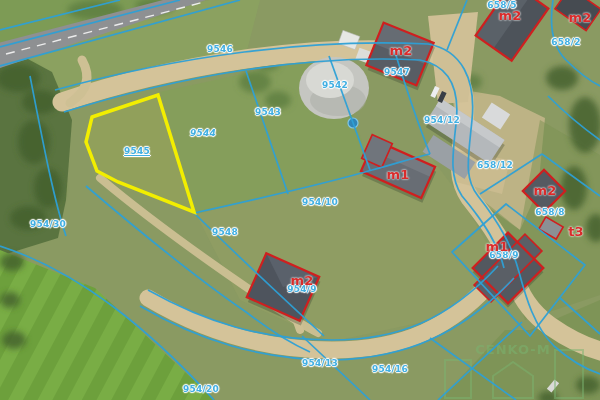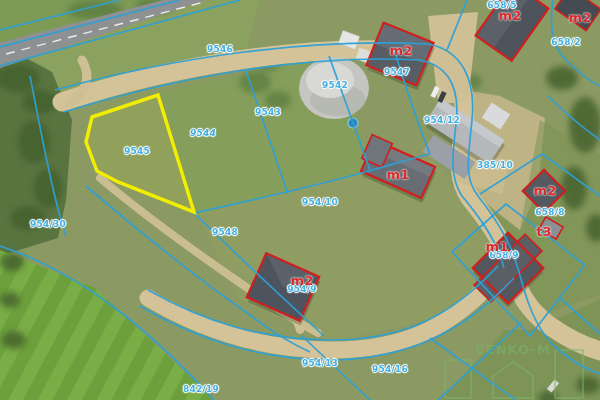"9545" div.lbl { text-decoration: none -> underline }
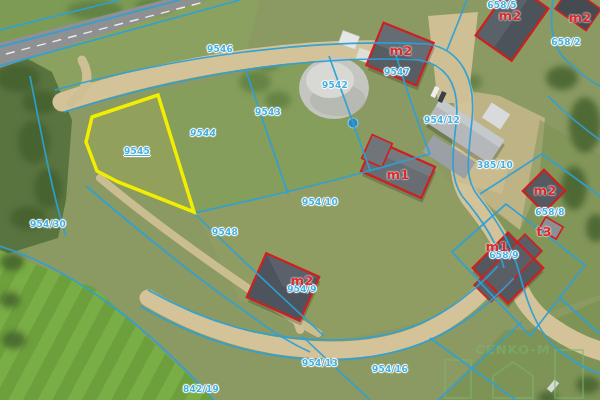"385/10" div.lbl { text: 385/10 -> 658/12 }
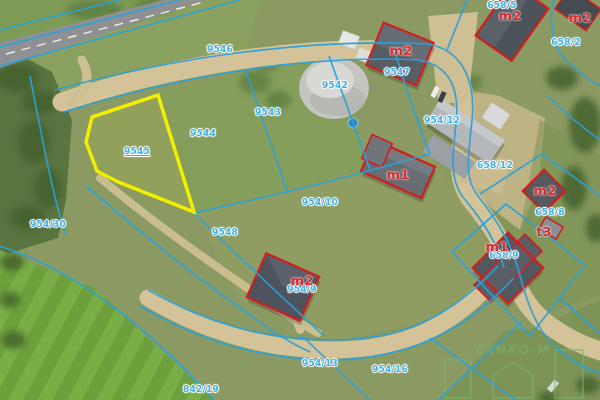"t3" div.lbl { left: 544px -> 576px }
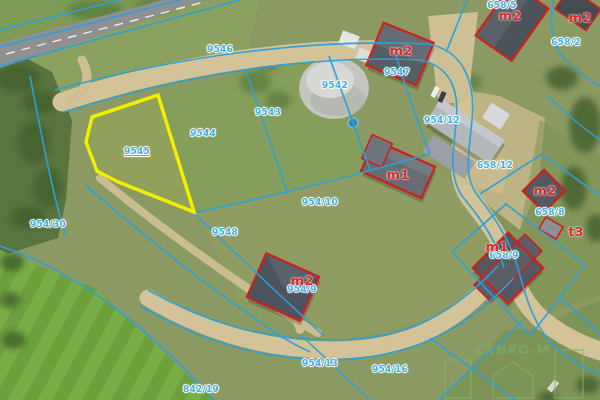"842/19" div.lbl { text: 842/19 -> 954/20 }
